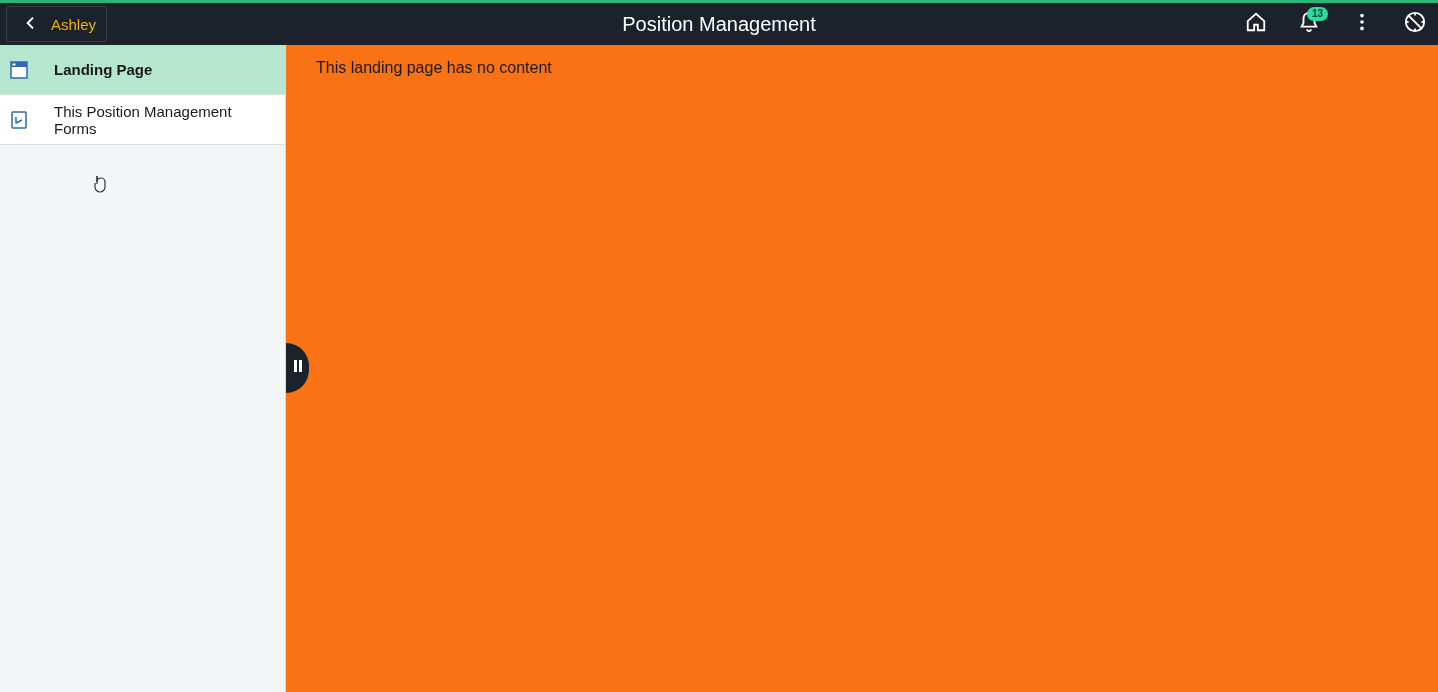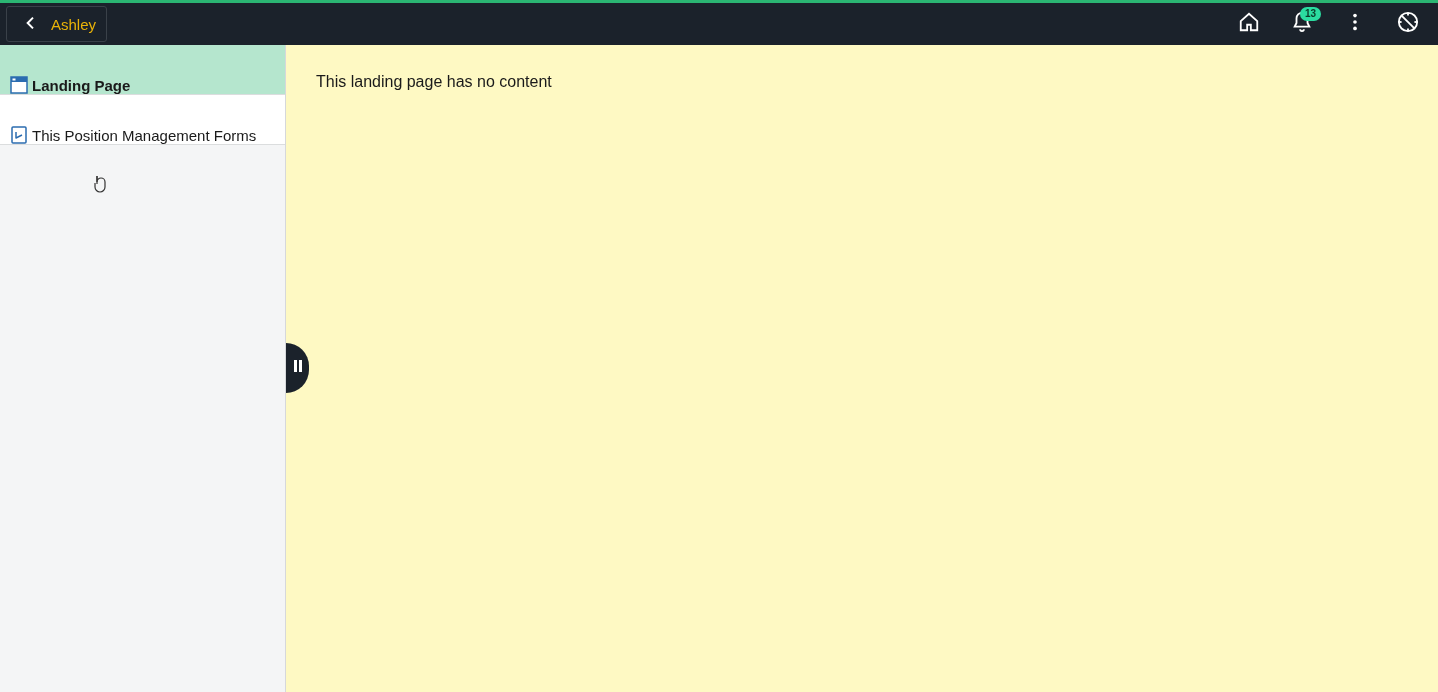"Position Management" div.header-title { html: none -> <div>Position Management</div> }
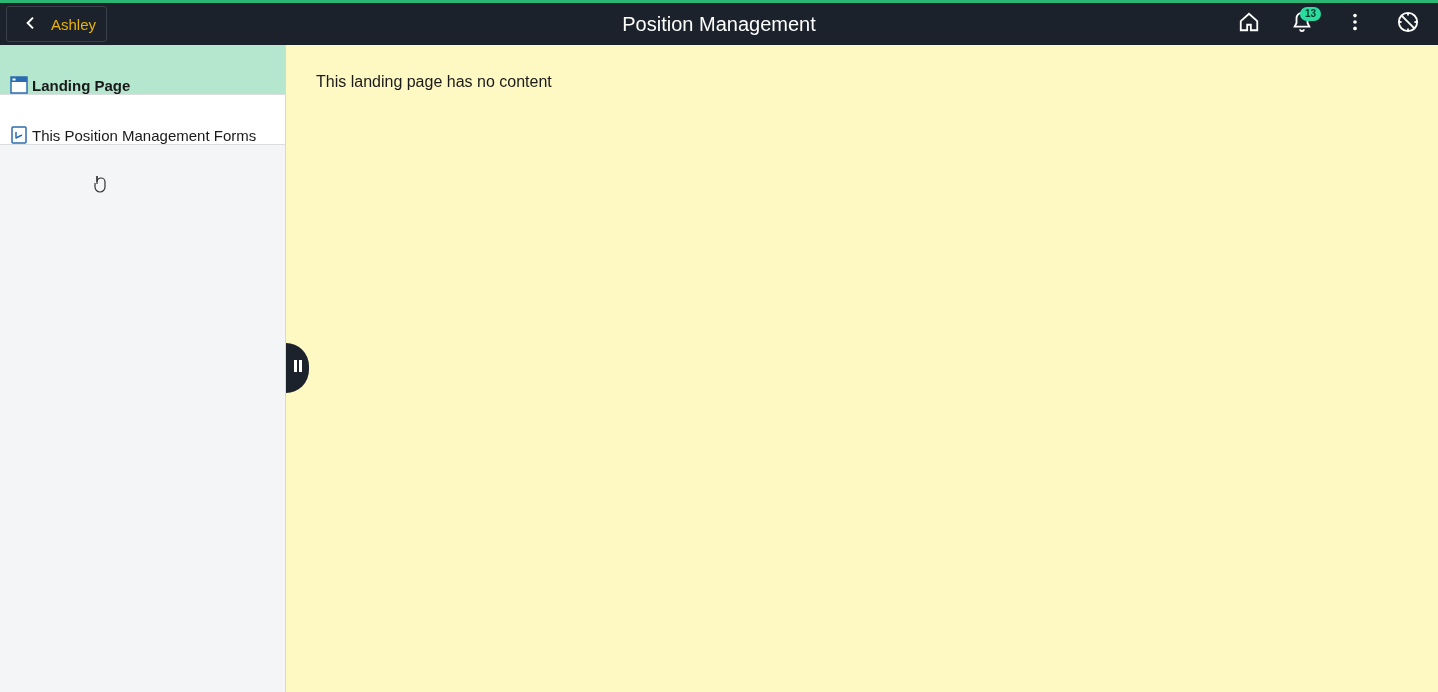"13" .header-right { right: 19px -> 12px }
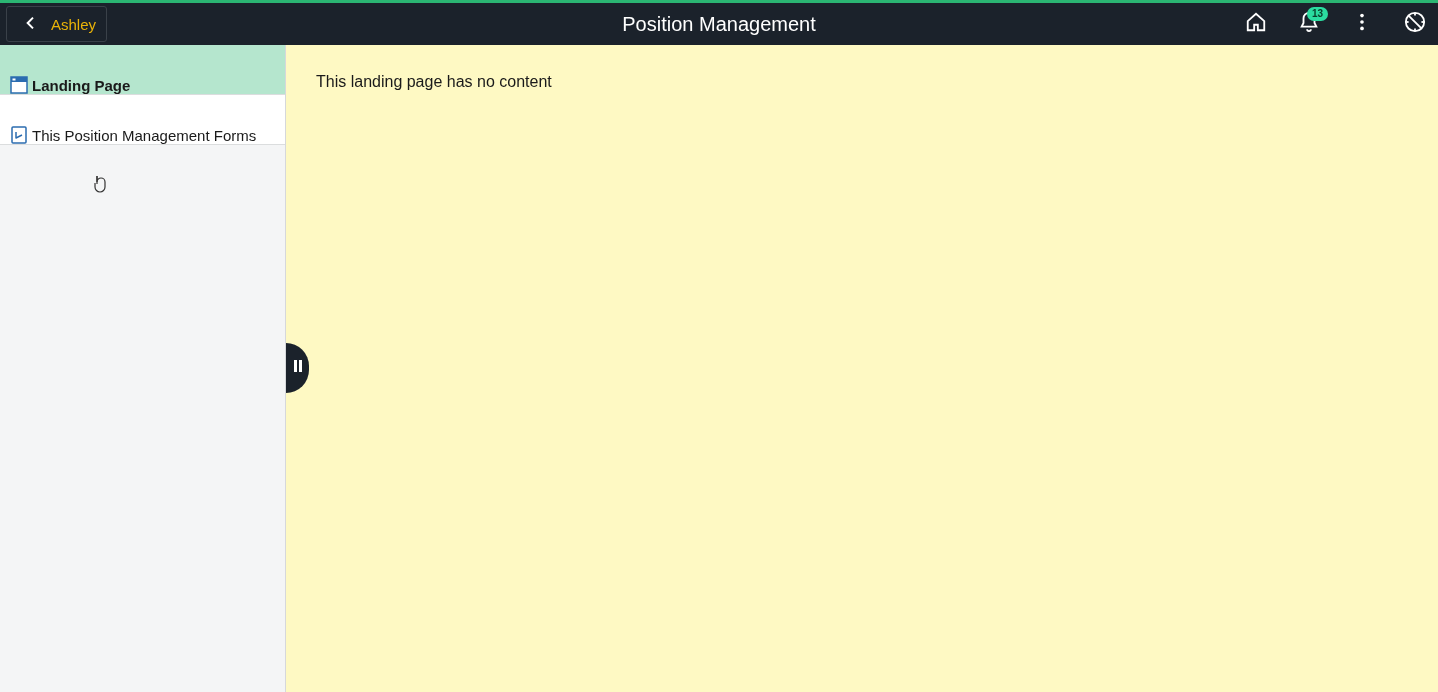"Landing Page" .sidebar-item { align-items: flex-end -> center; gap: 4px -> 26px }
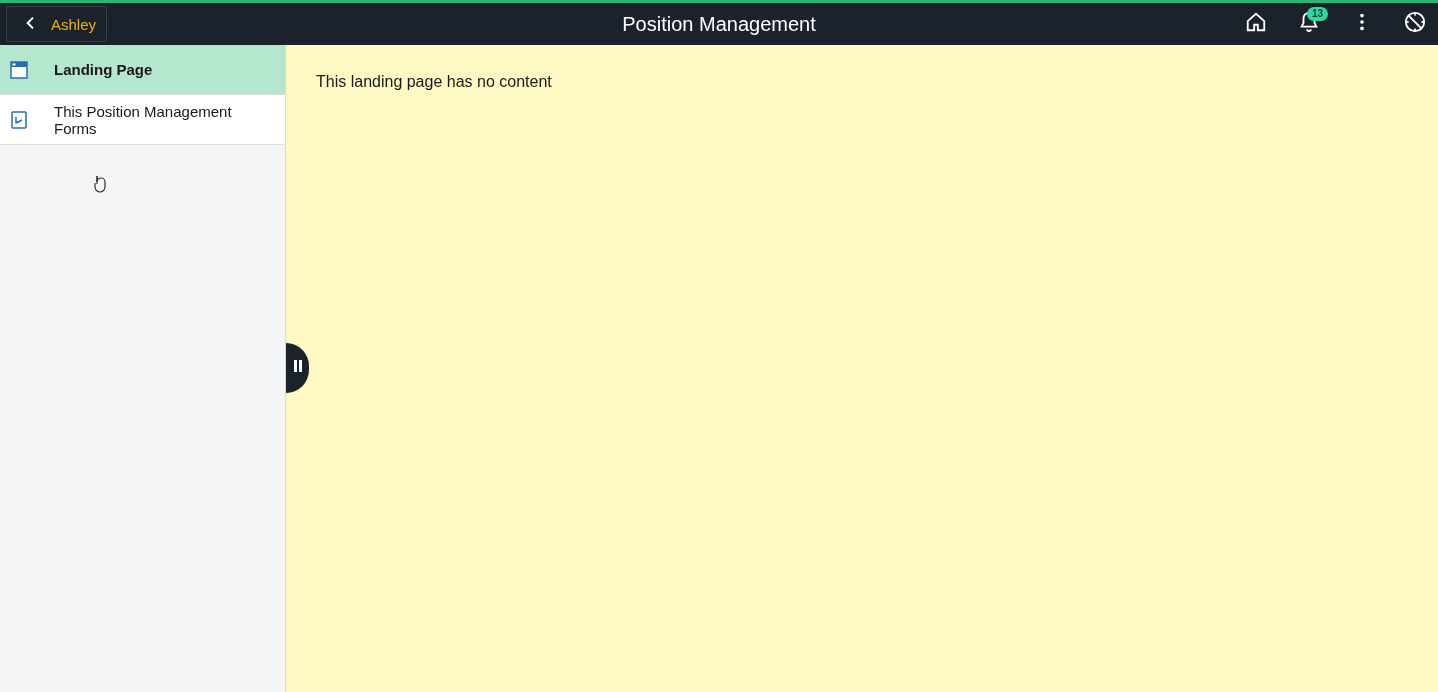"This landing page has no" .main { background: #fef9c3 -> #f97316; padding: 28px 30px -> 14px 30px }
